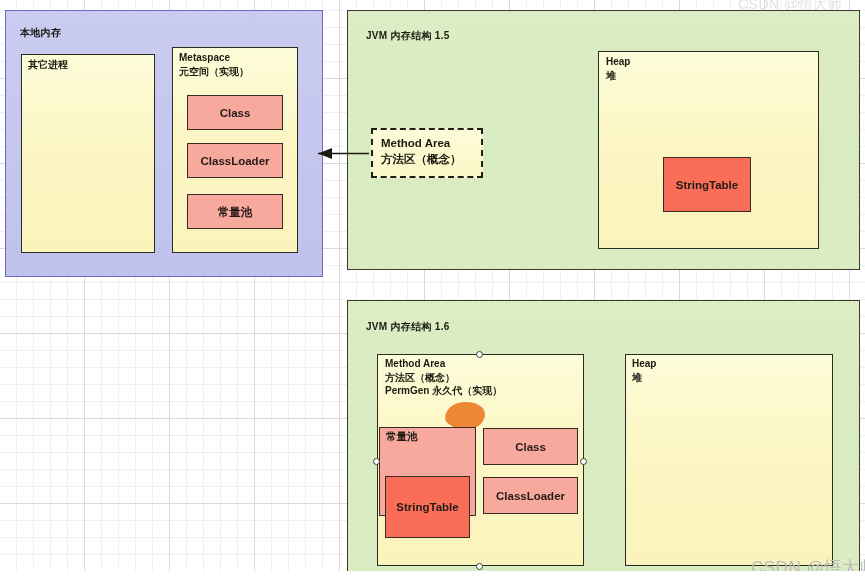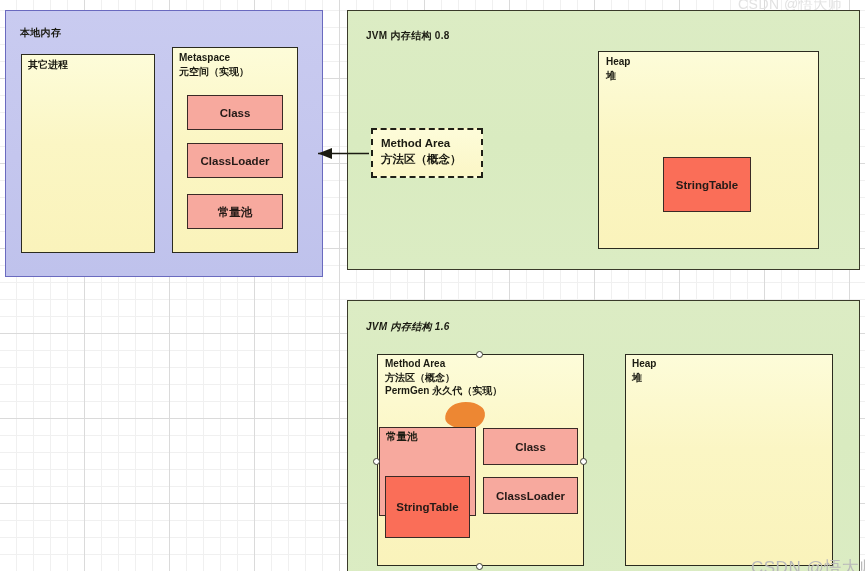"JVM 内存结构 0.8" div.title-zh { text: 0.8 -> 1.5 }
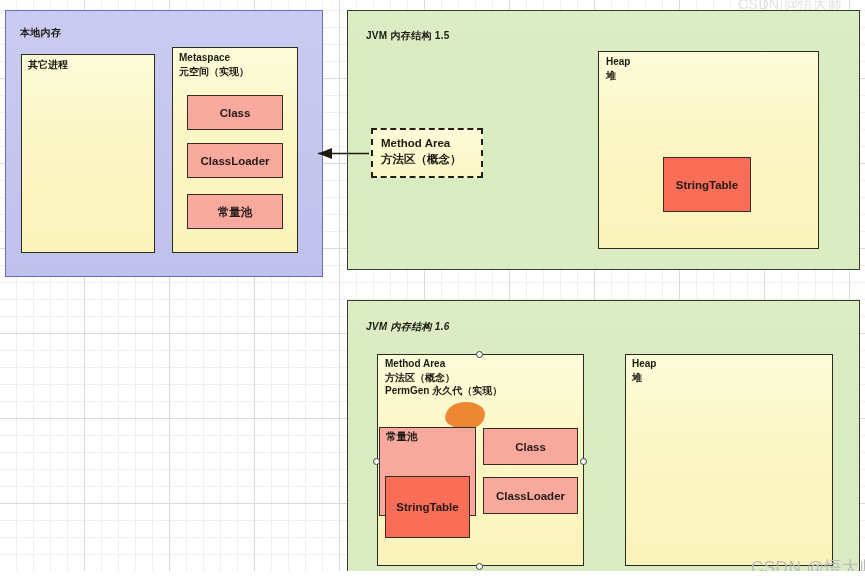"JVM 内存结构 1.6" div.title-zh { font-style: italic -> none }
